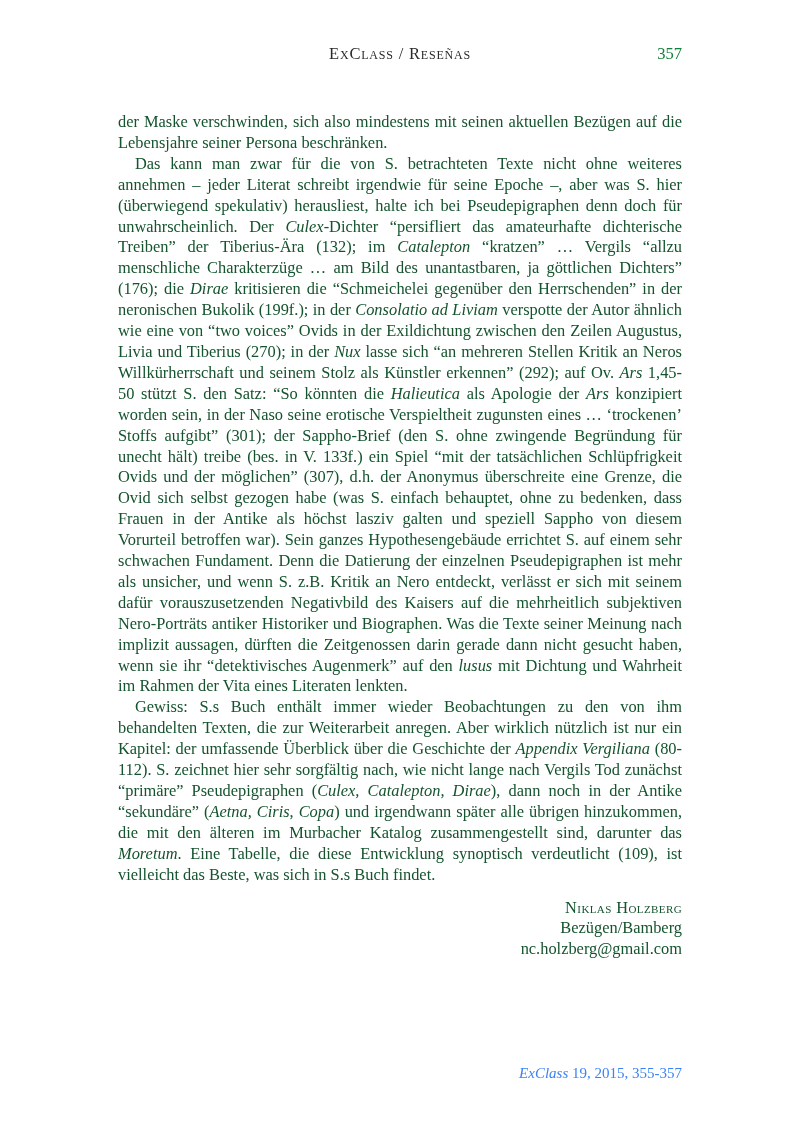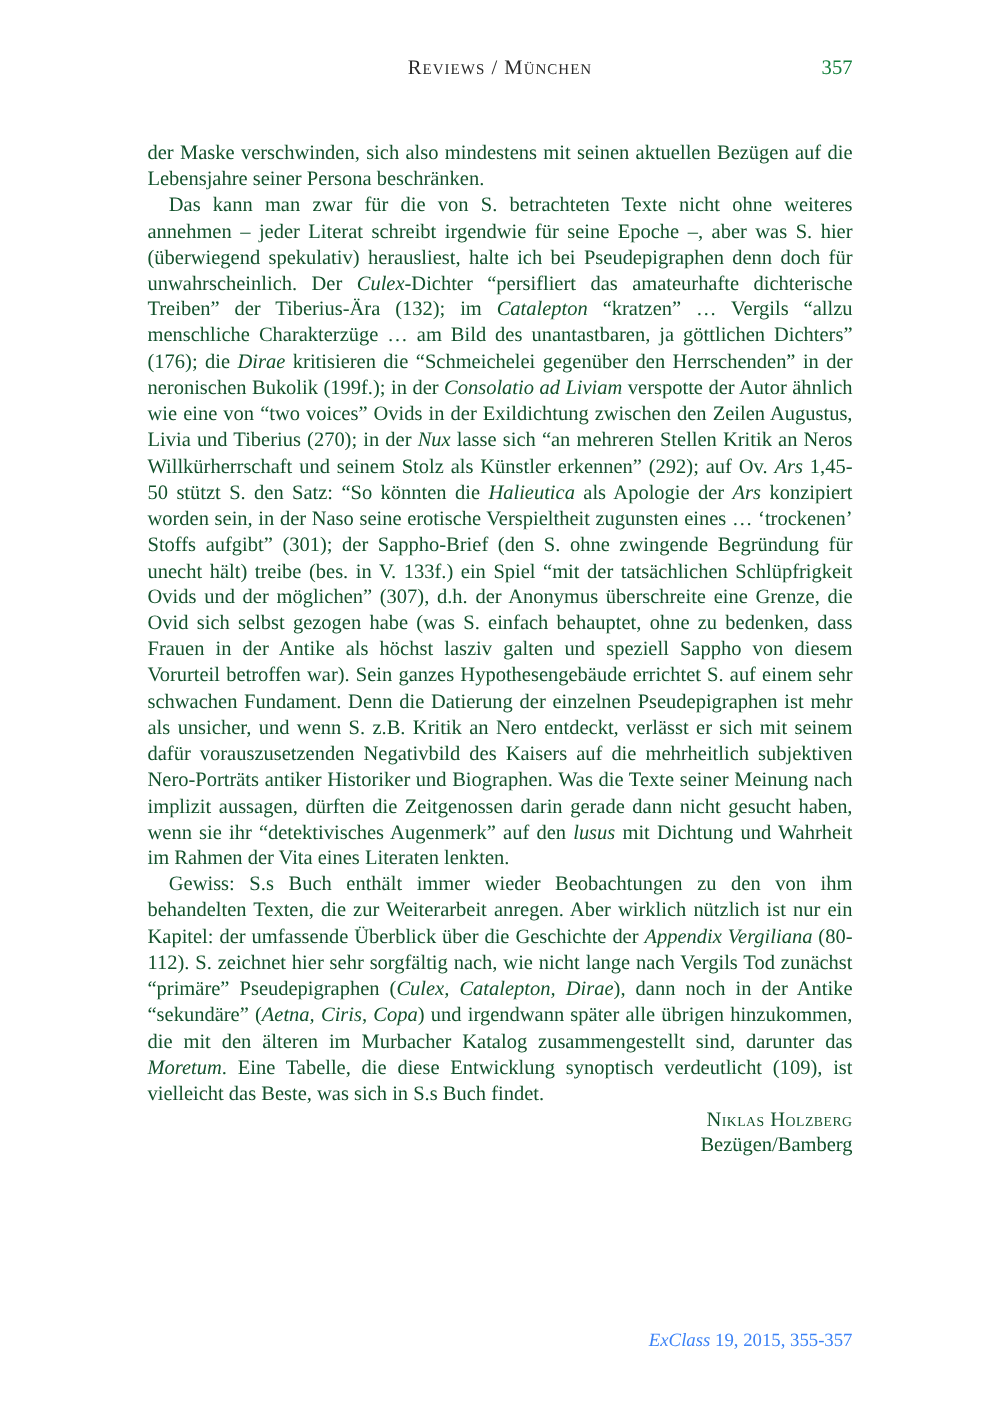"Reviews / München" span.head-title { text: Reviews / München -> ExClass / Reseñas }
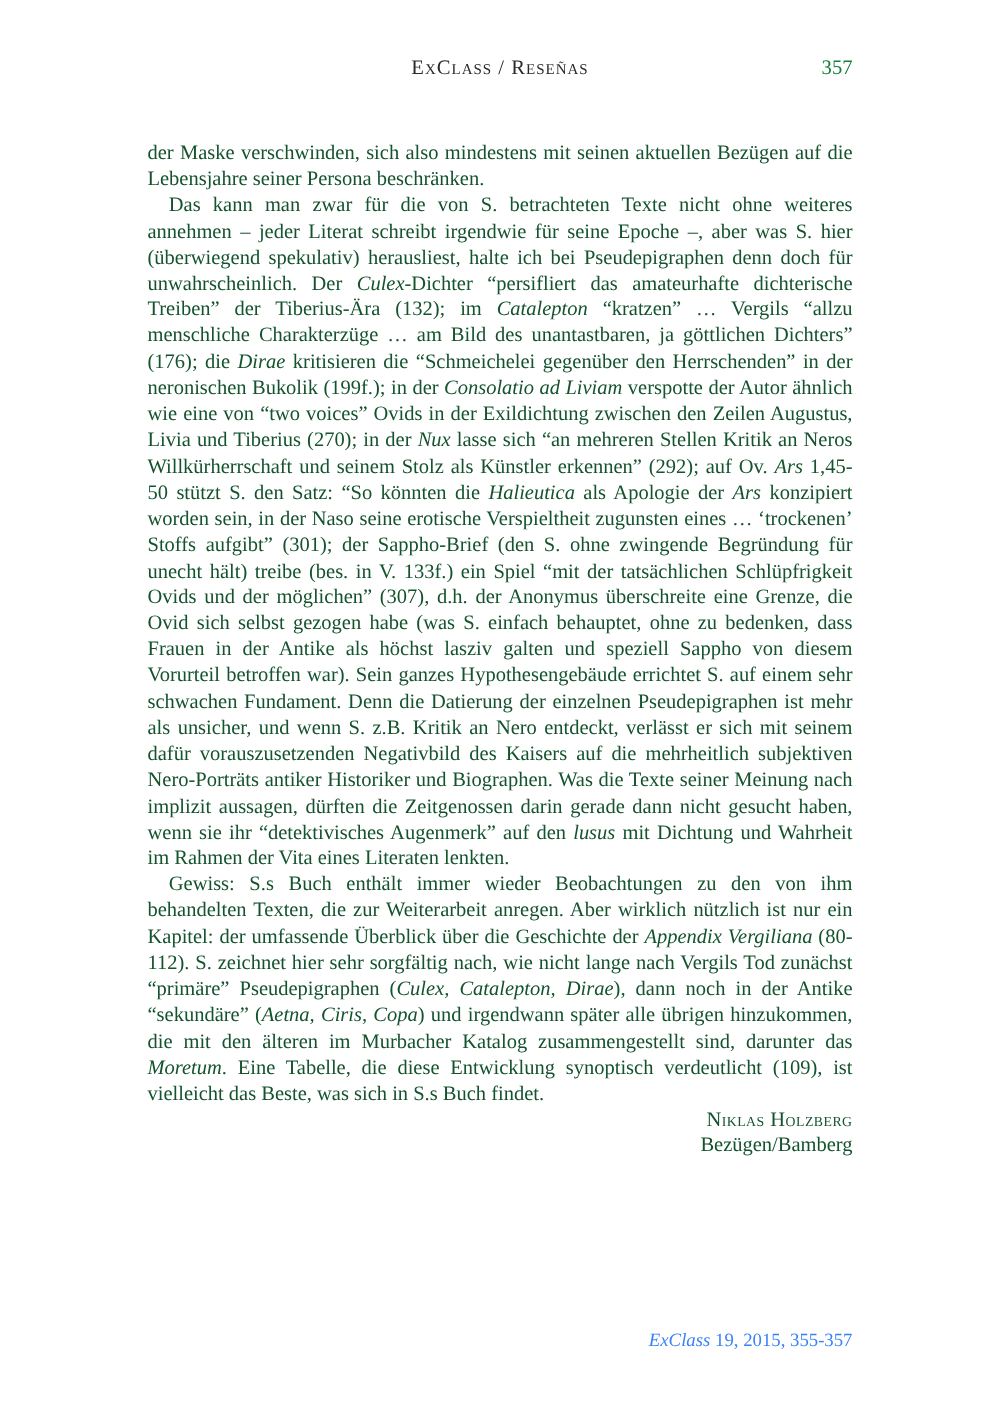"Niklas Holzberg" .signature { margin-top: 0 -> 12px }
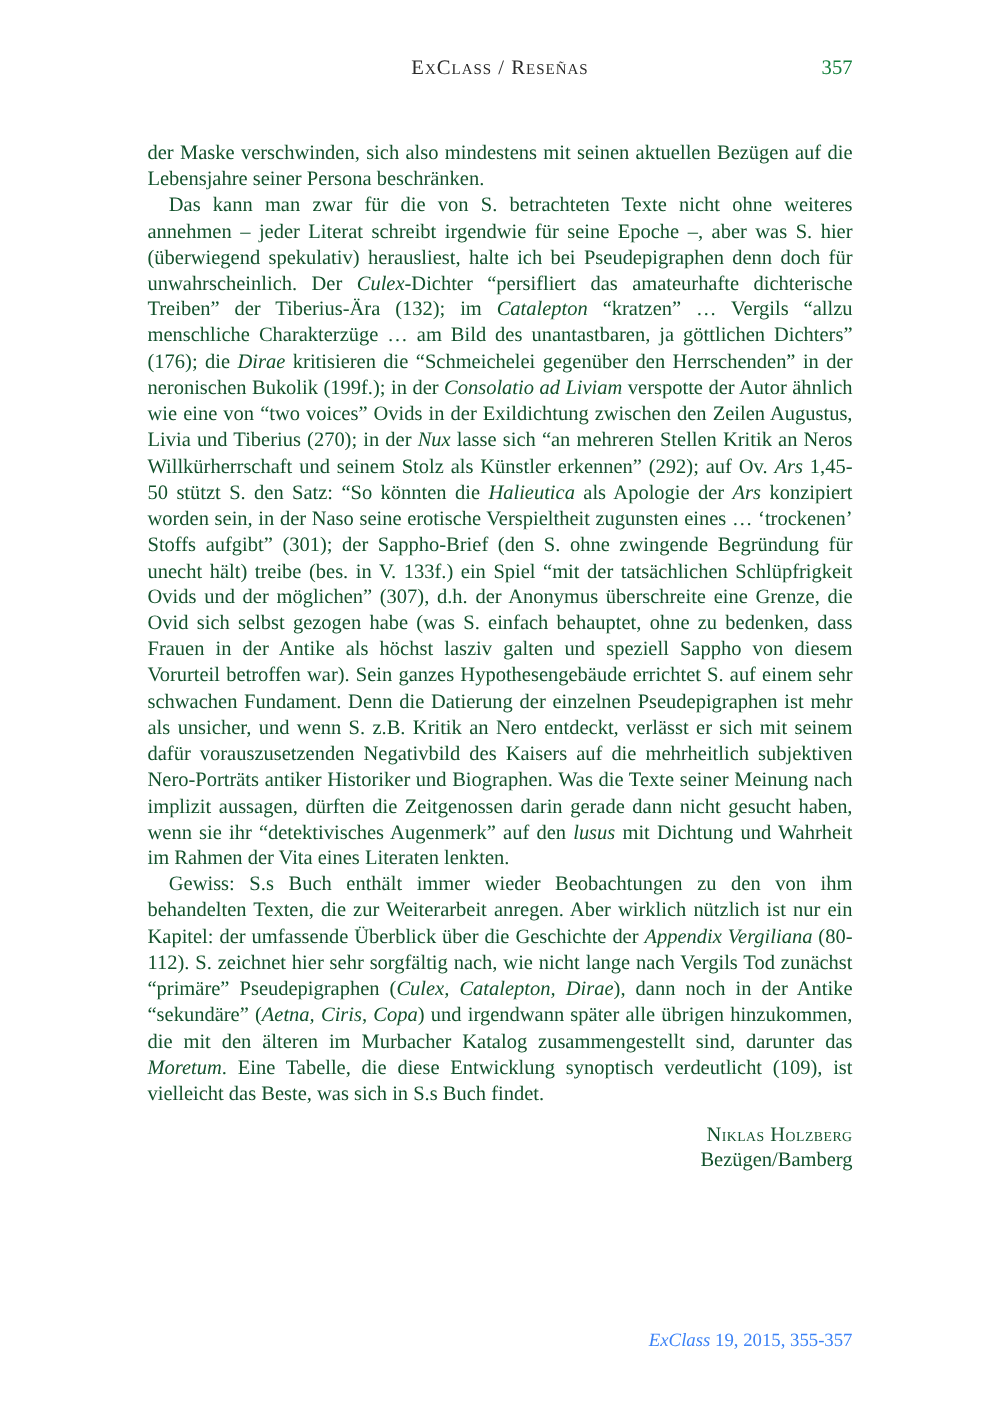"nc.holzberg@gmail.com" span.sig-line { html: none -> <span>nc.holzberg@gmail.com</span> }
